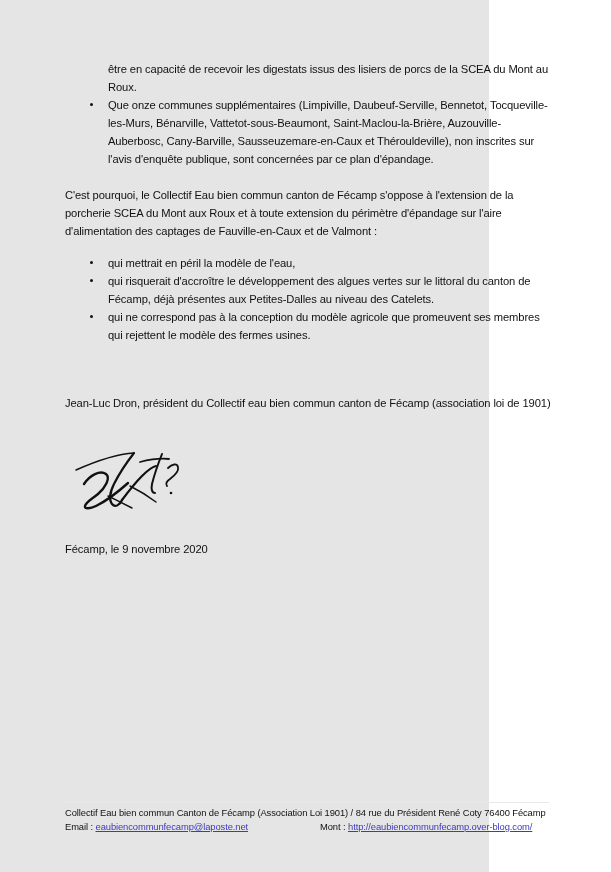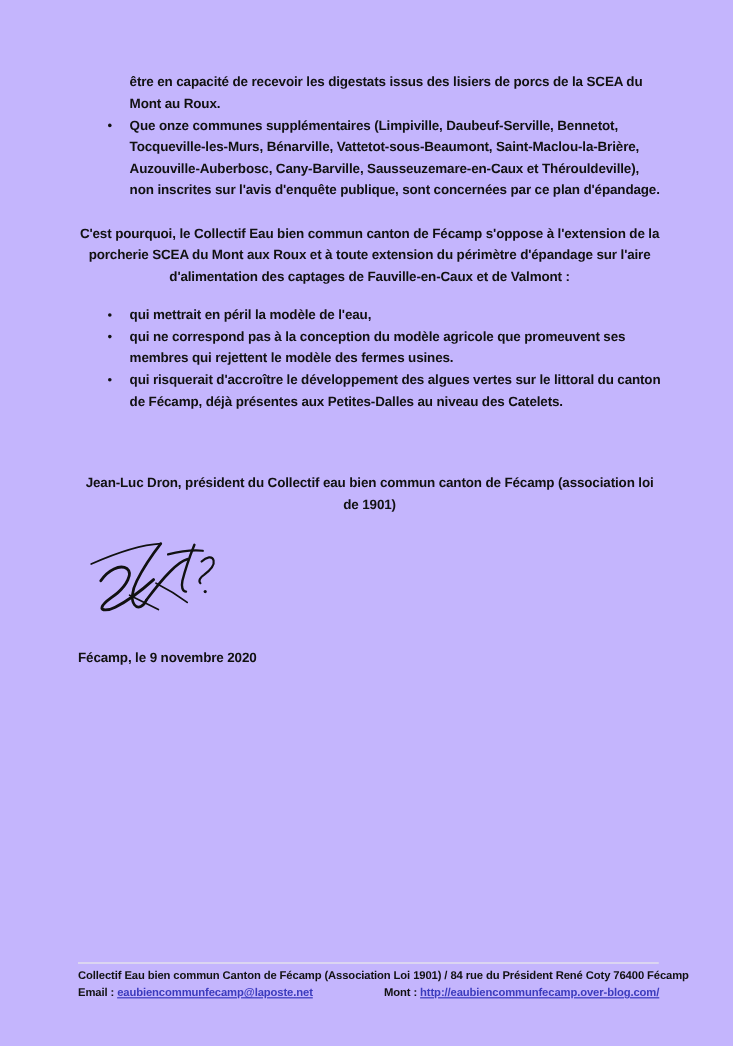"être en capacité de recevoir" .page { background: #c4b5fd -> #e5e5e5; font-weight: bold -> none; width: 611px -> 489px }
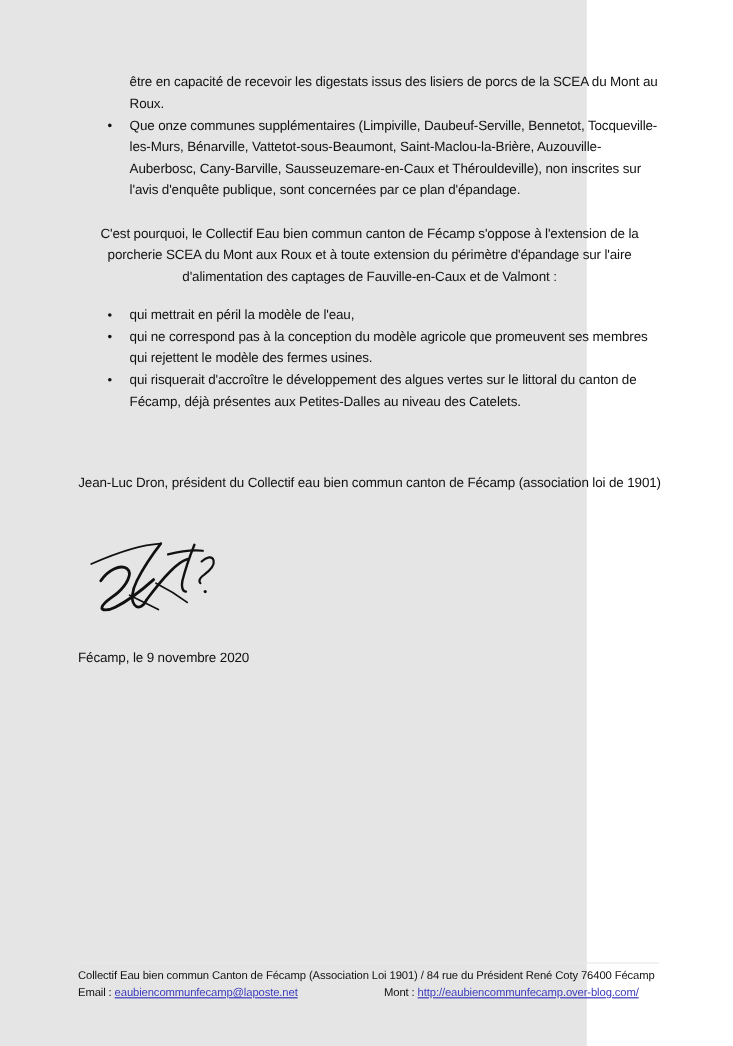"C'est pourquoi, le Collectif Eau" p.para { text-align: center -> left }
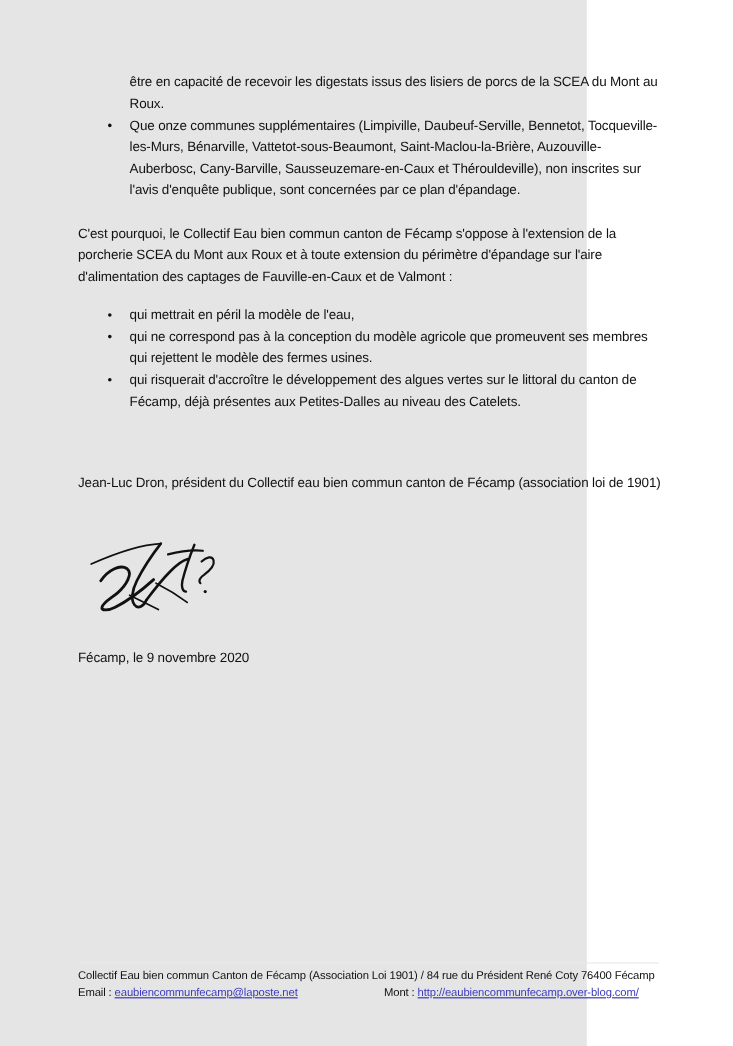"qui ne correspond pas à" li { order: before "qui risquerait d'accroître le" -> after "qui risquerait d'accroître le" }
